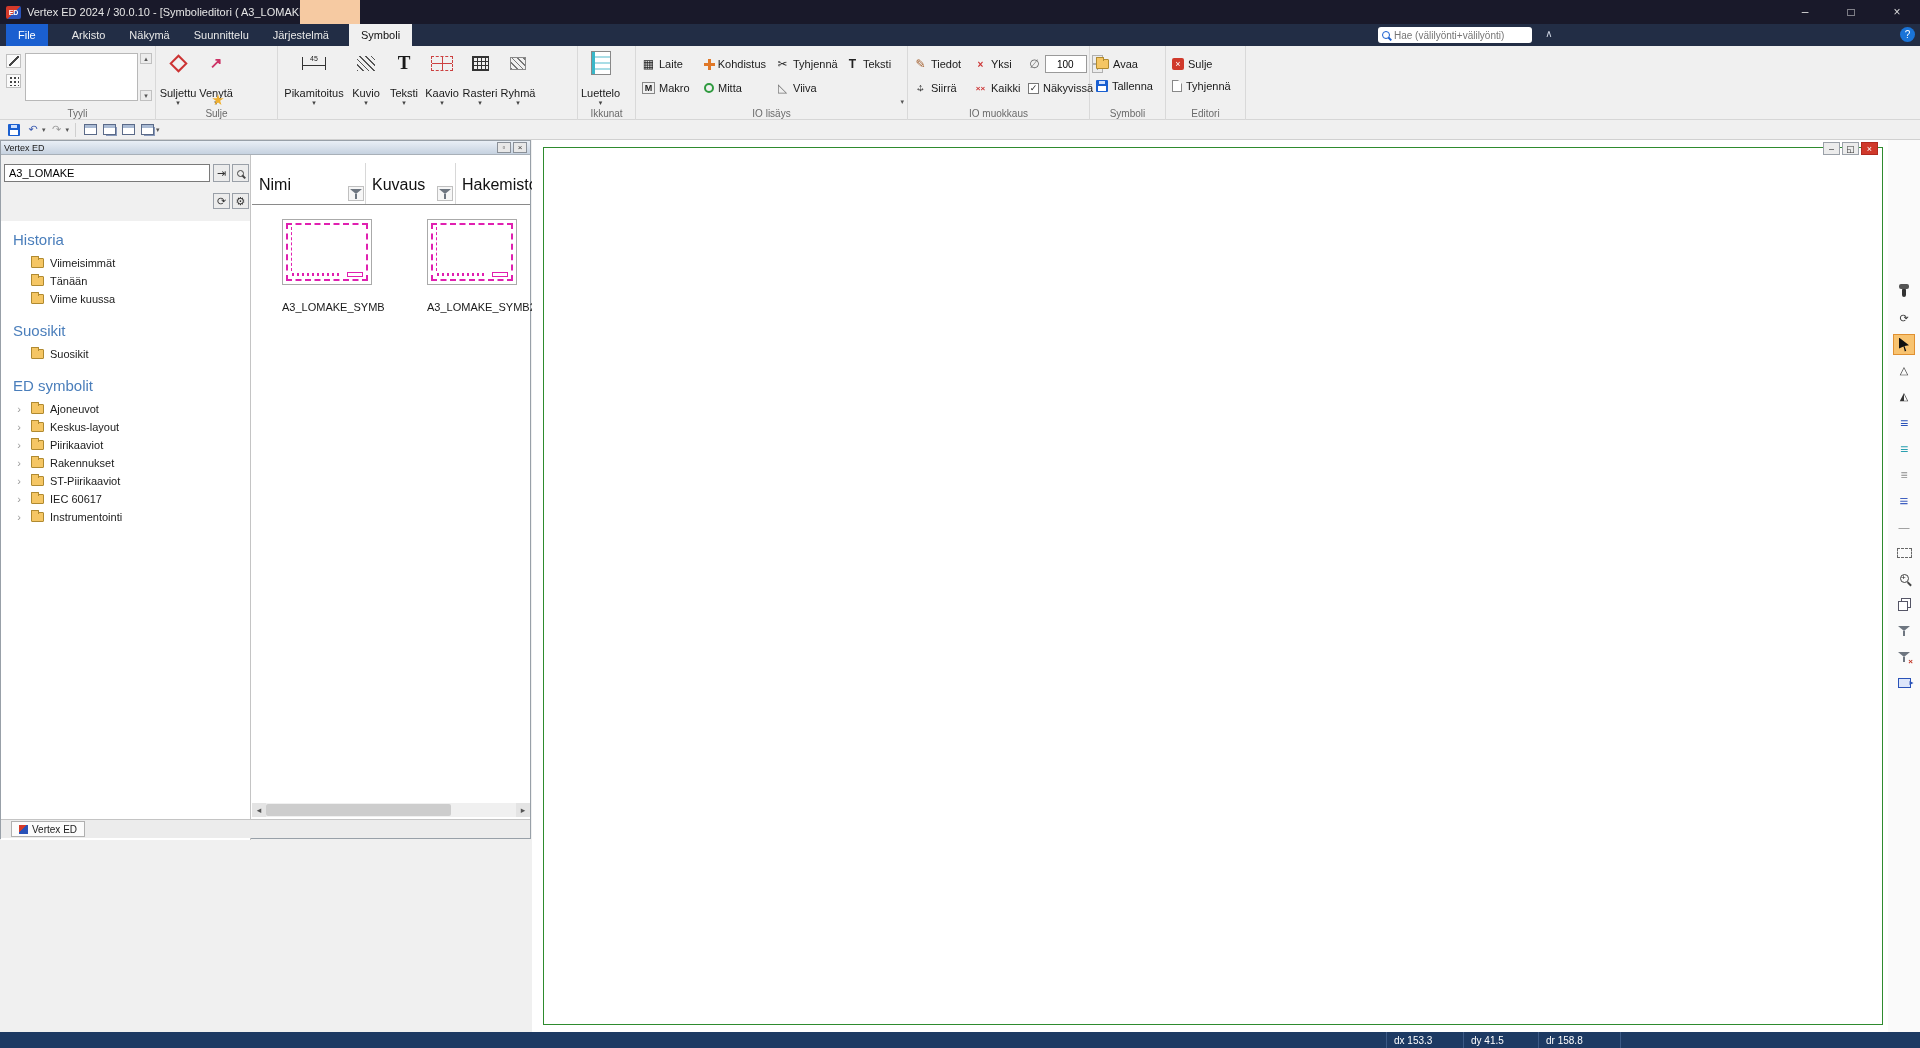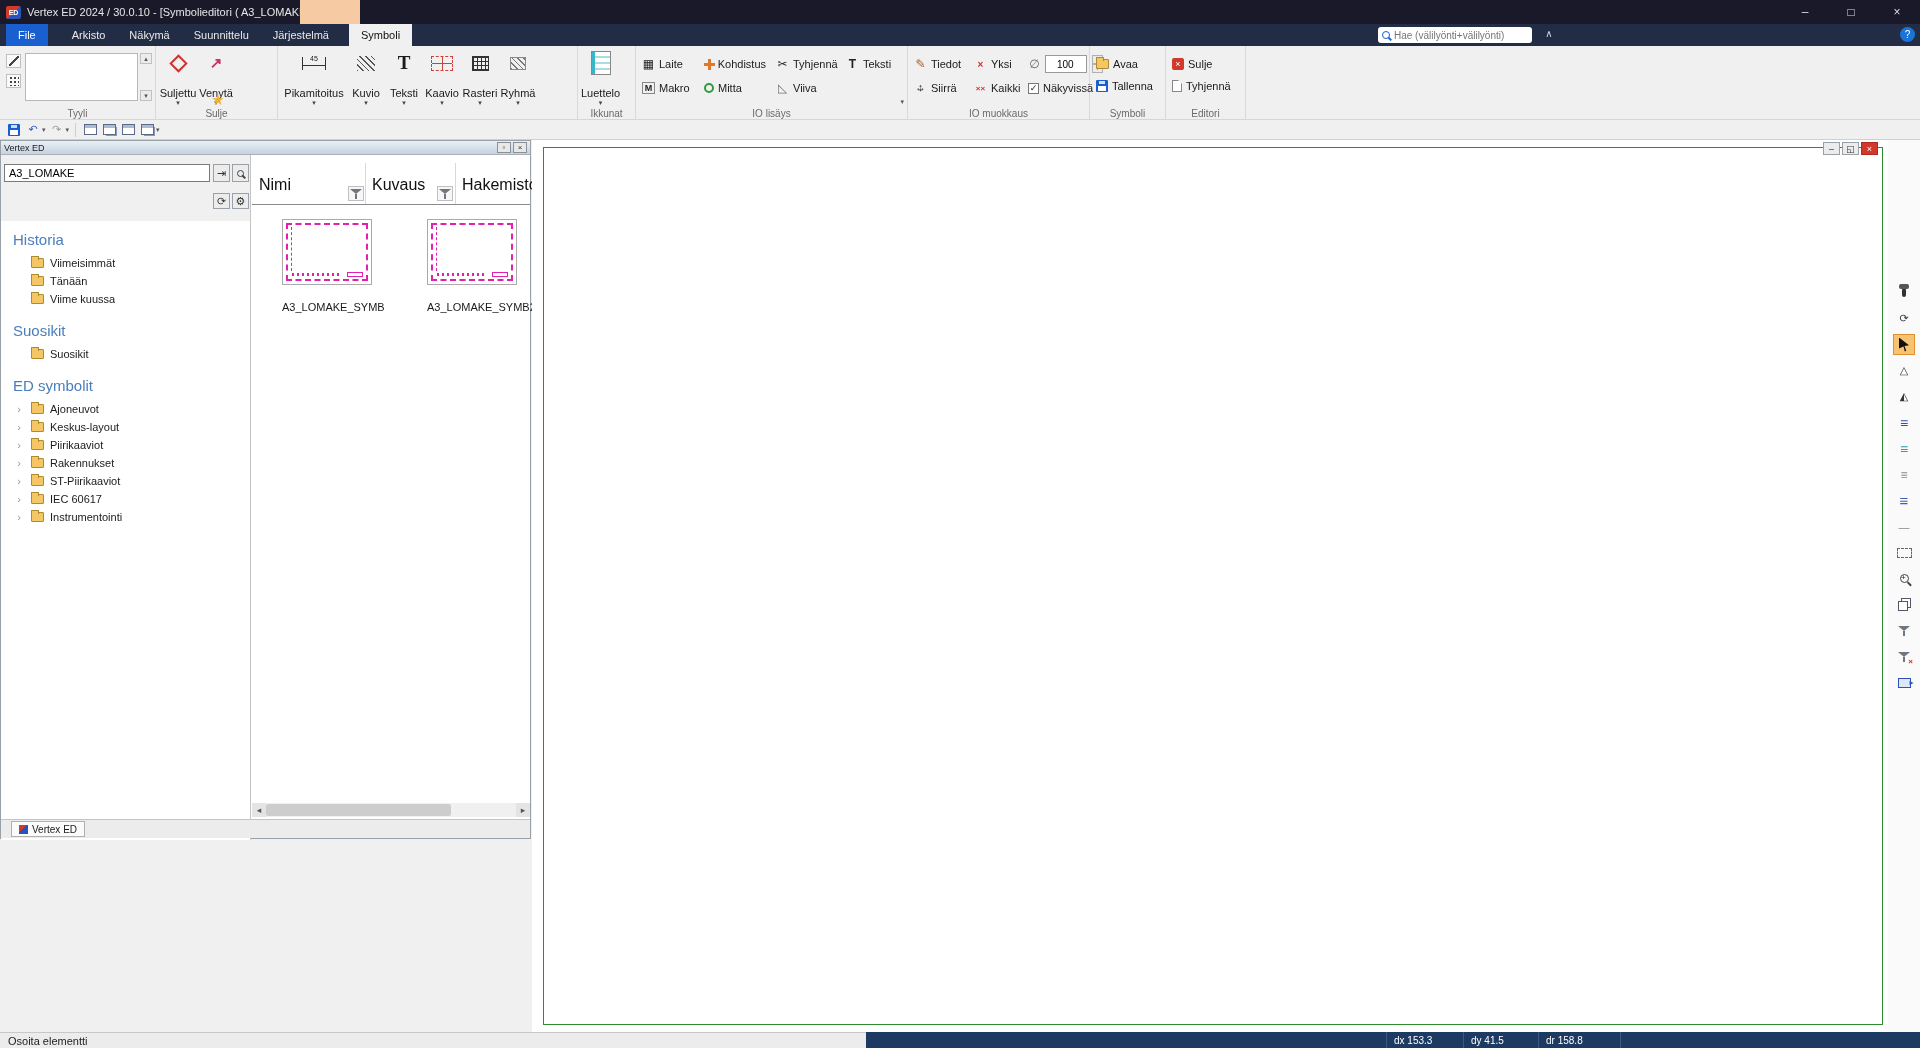"Osoita elementti" div.sb-left { html: <div> <span>Osoita elementti</span> </div> -> none }
